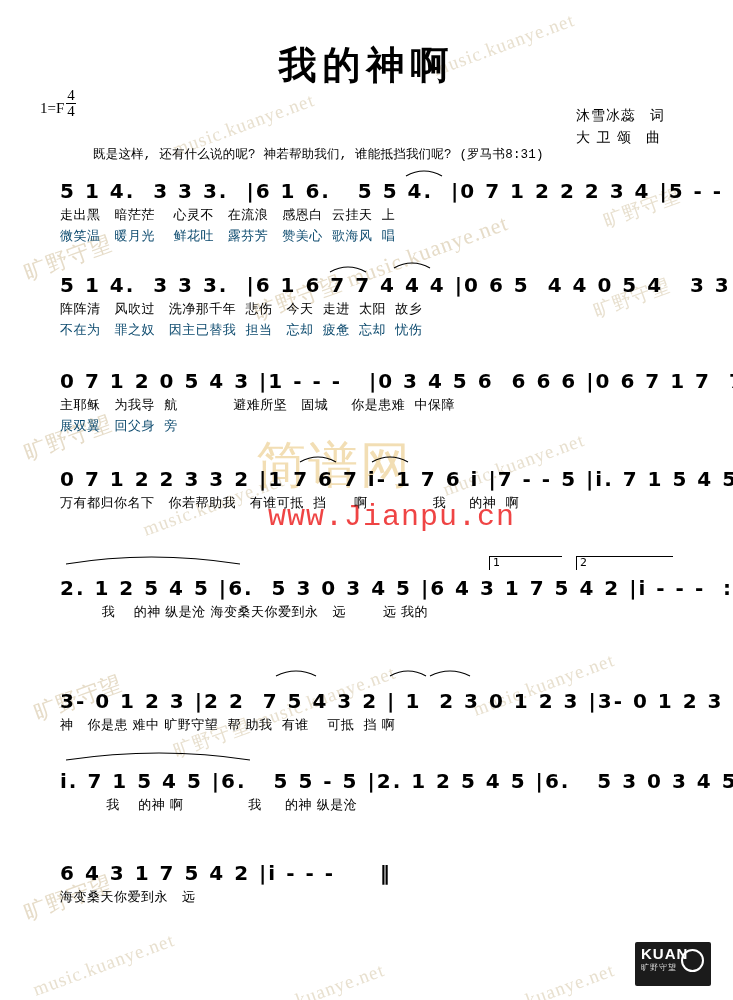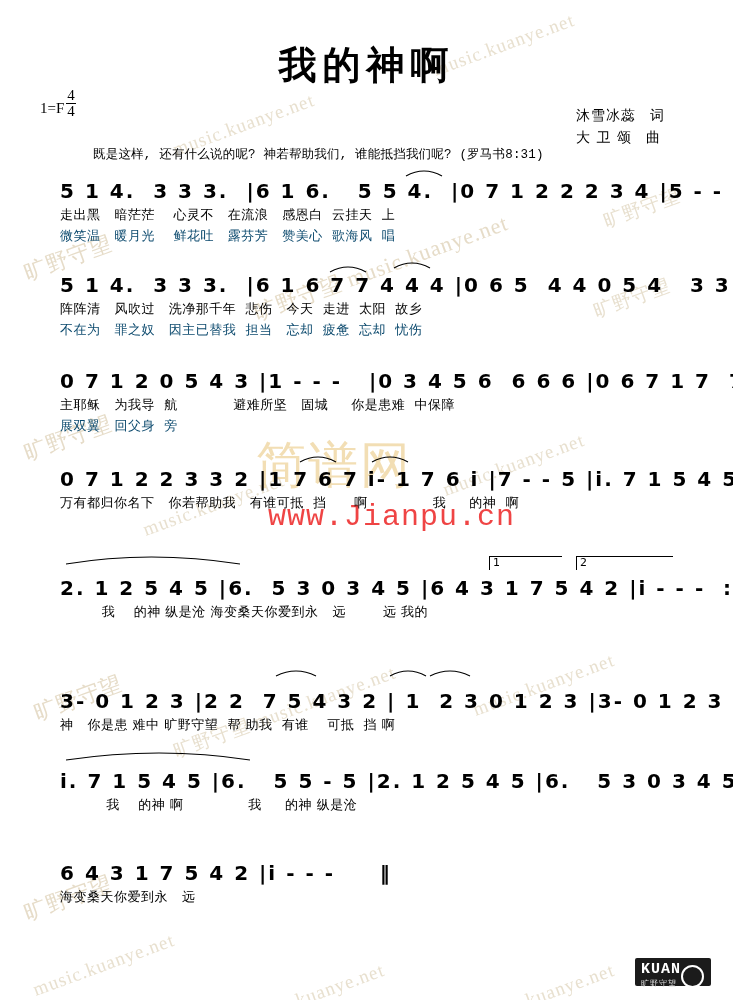"KUAN" .logo { font-family: Liberation Mono, monospace -> Liberation Sans, sans-serif; height: 28px -> 44px }
